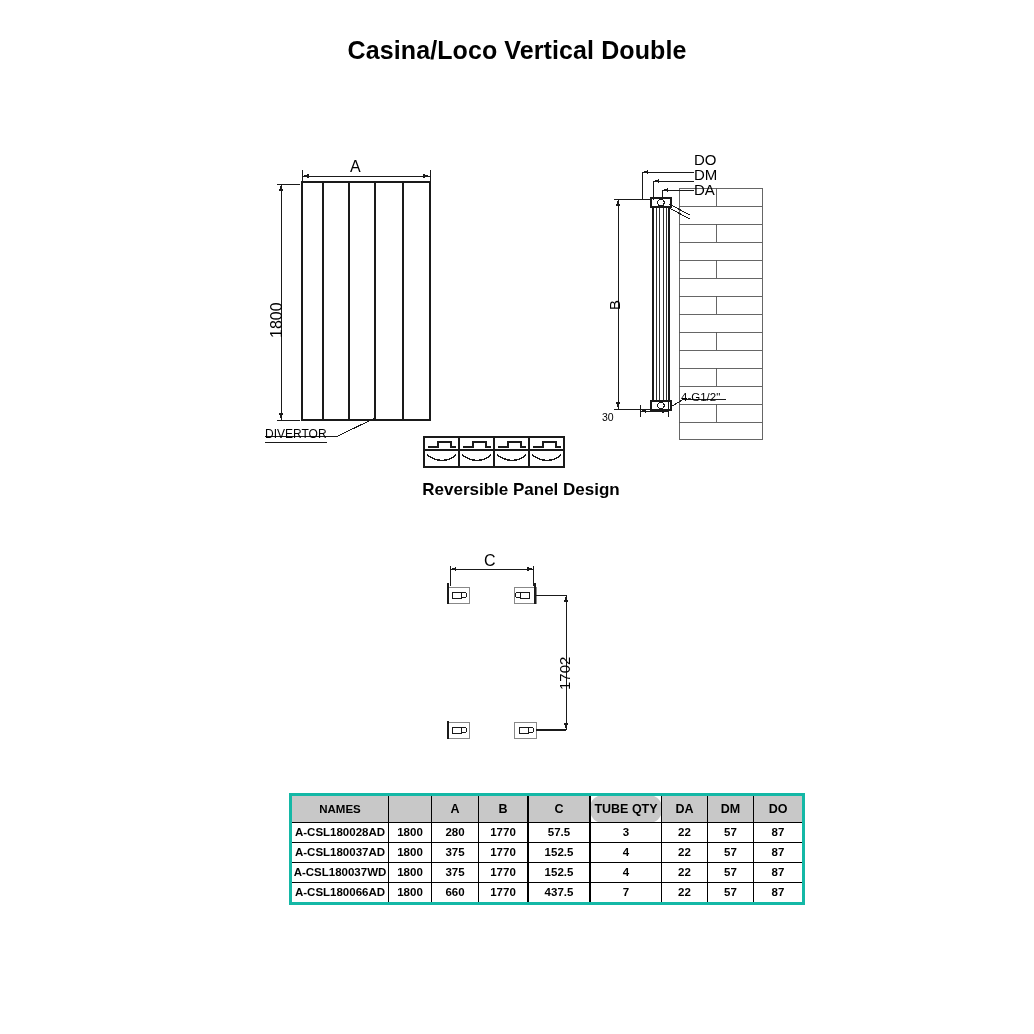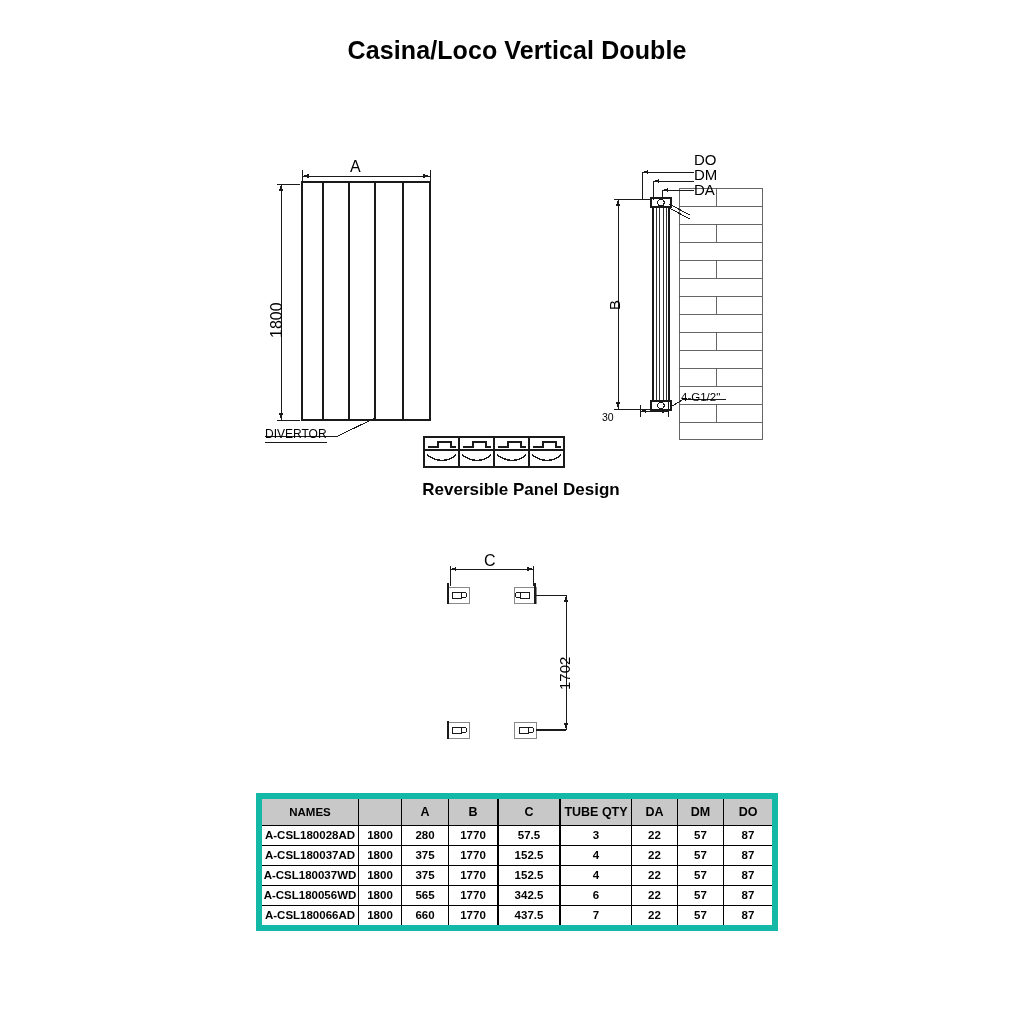"NAMES" .spec-table { border: 6px solid #14b8a6 -> 3px solid #14b8a6; margin-left: none -> 33px }
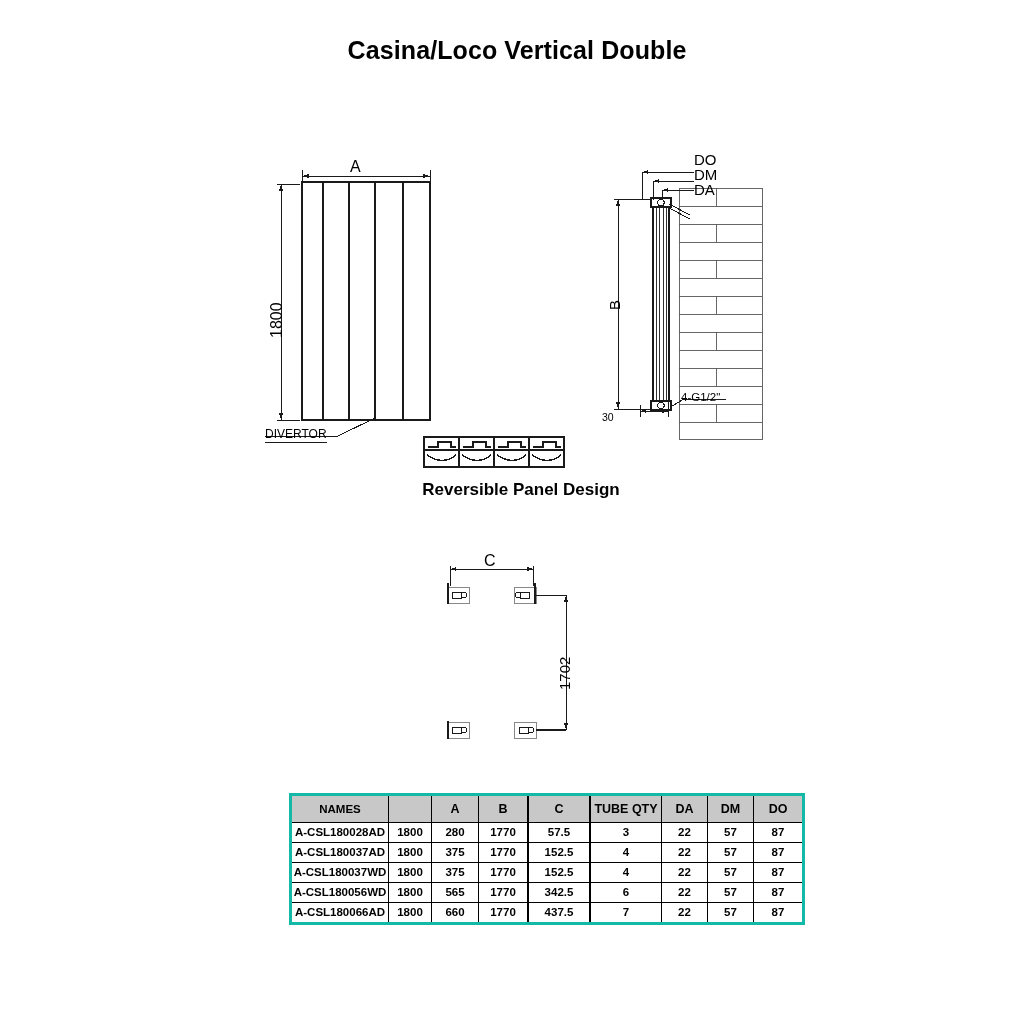"TUBE QTY" .spec-table td.col-tube, .spec-table th.col-tube { border-radius: none -> 13px }
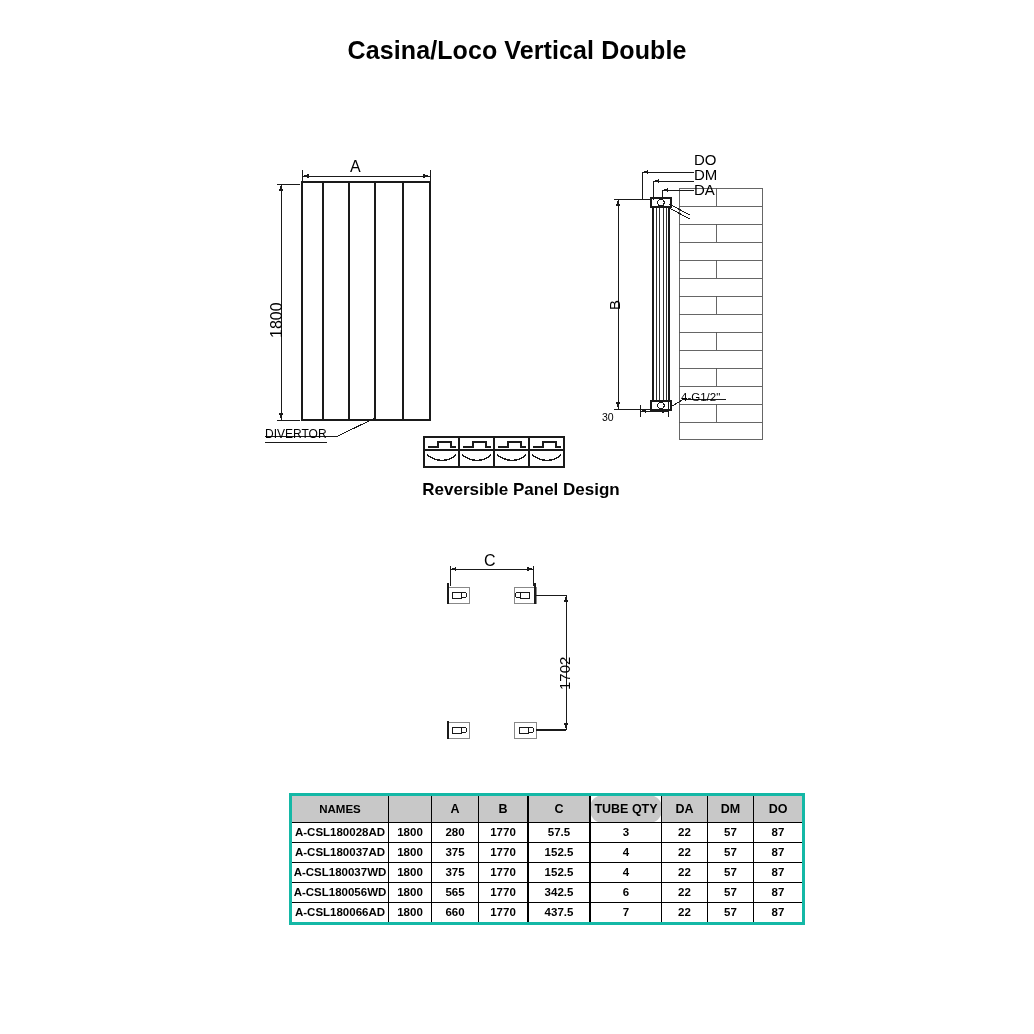"A-CSL180056WD" tr { html: <tr> <td>A-CSL180056WD</td> <td>1800</td> <td>565</td> <td>1770</td> <td>342.5</td> <td>6</td> <td>22</td> <td>57</td> <td>87</td> </tr> -> none }
